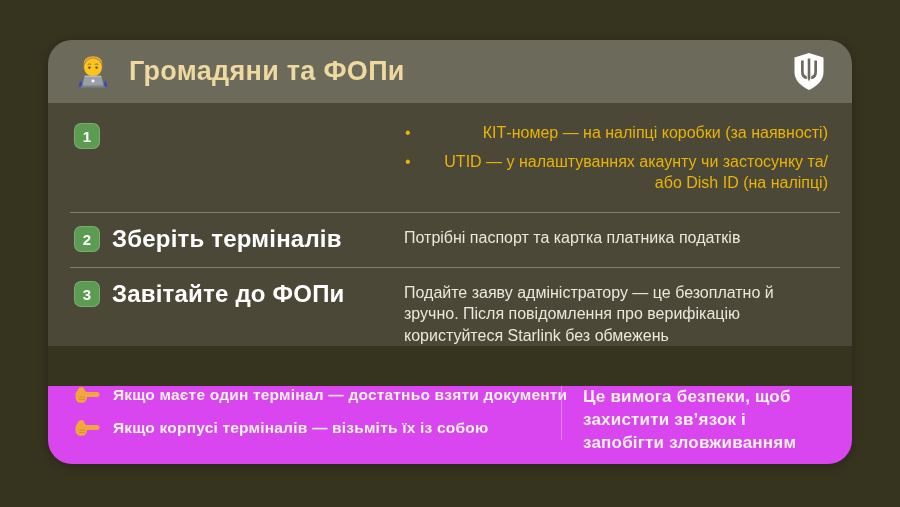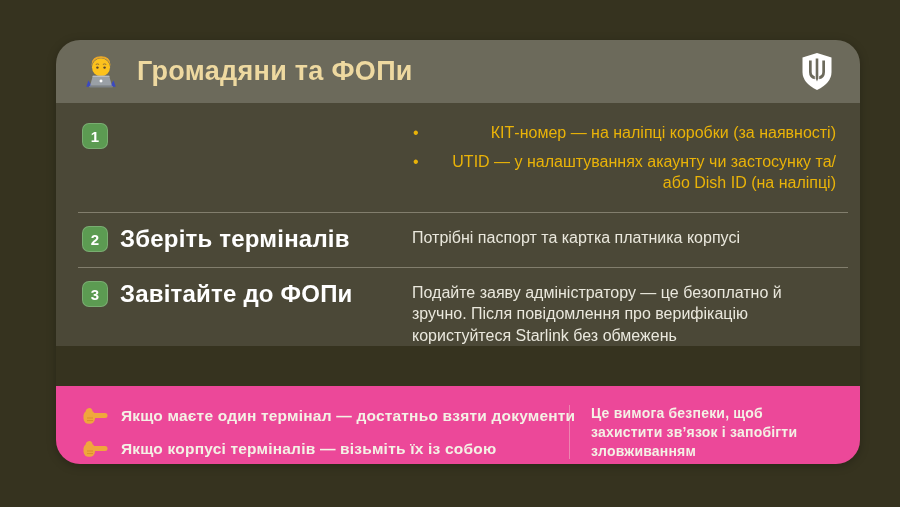"Громадяни та ФОПи" .card { left: 56px -> 48px }
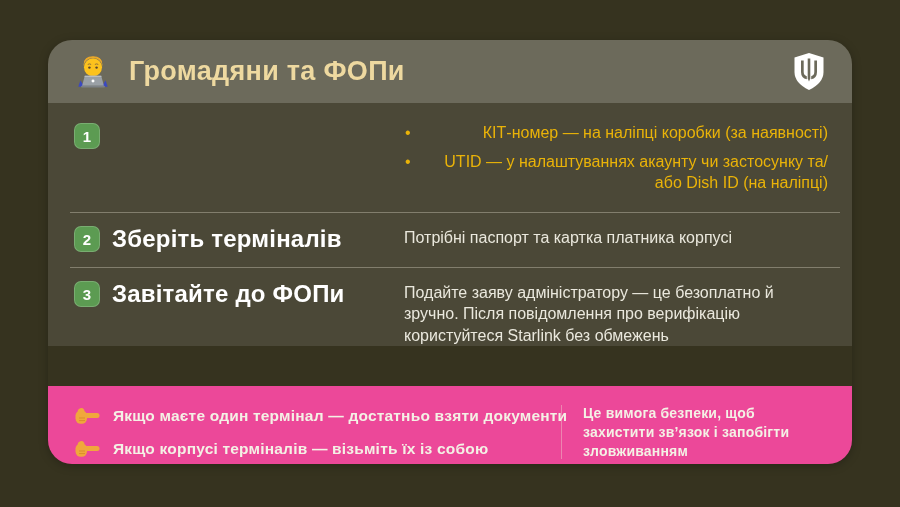"Потрібні паспорт та картка платника" div.step-desc { text: корпусі -> податків }
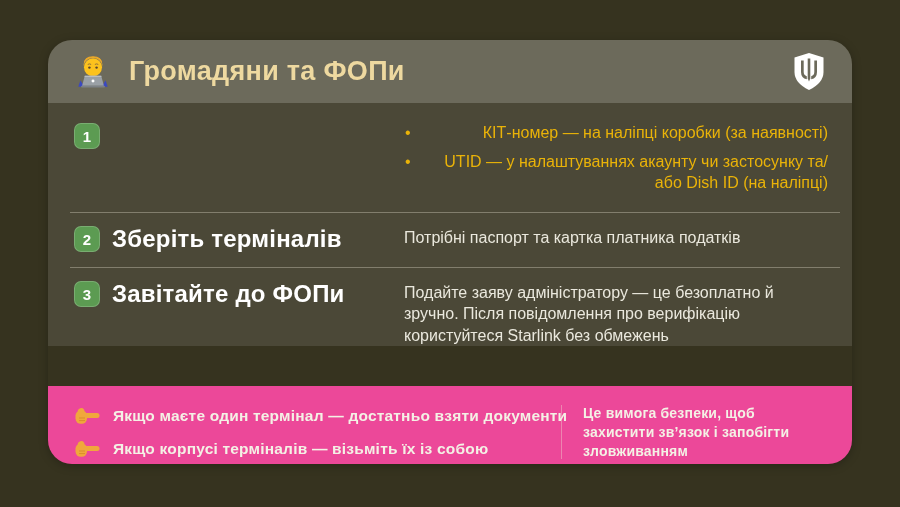"Якщо маєте один термінал —" .card-footer { align-items: center -> none; background: #ec4899 -> #d946ef }
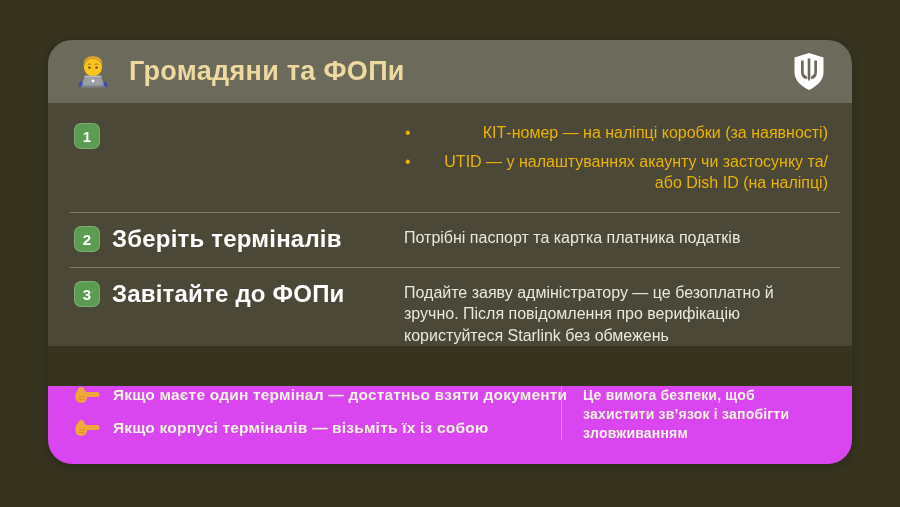"Це вимога безпеки, щоб захистити" .footer-aside { font-size: 14px -> 17px }
